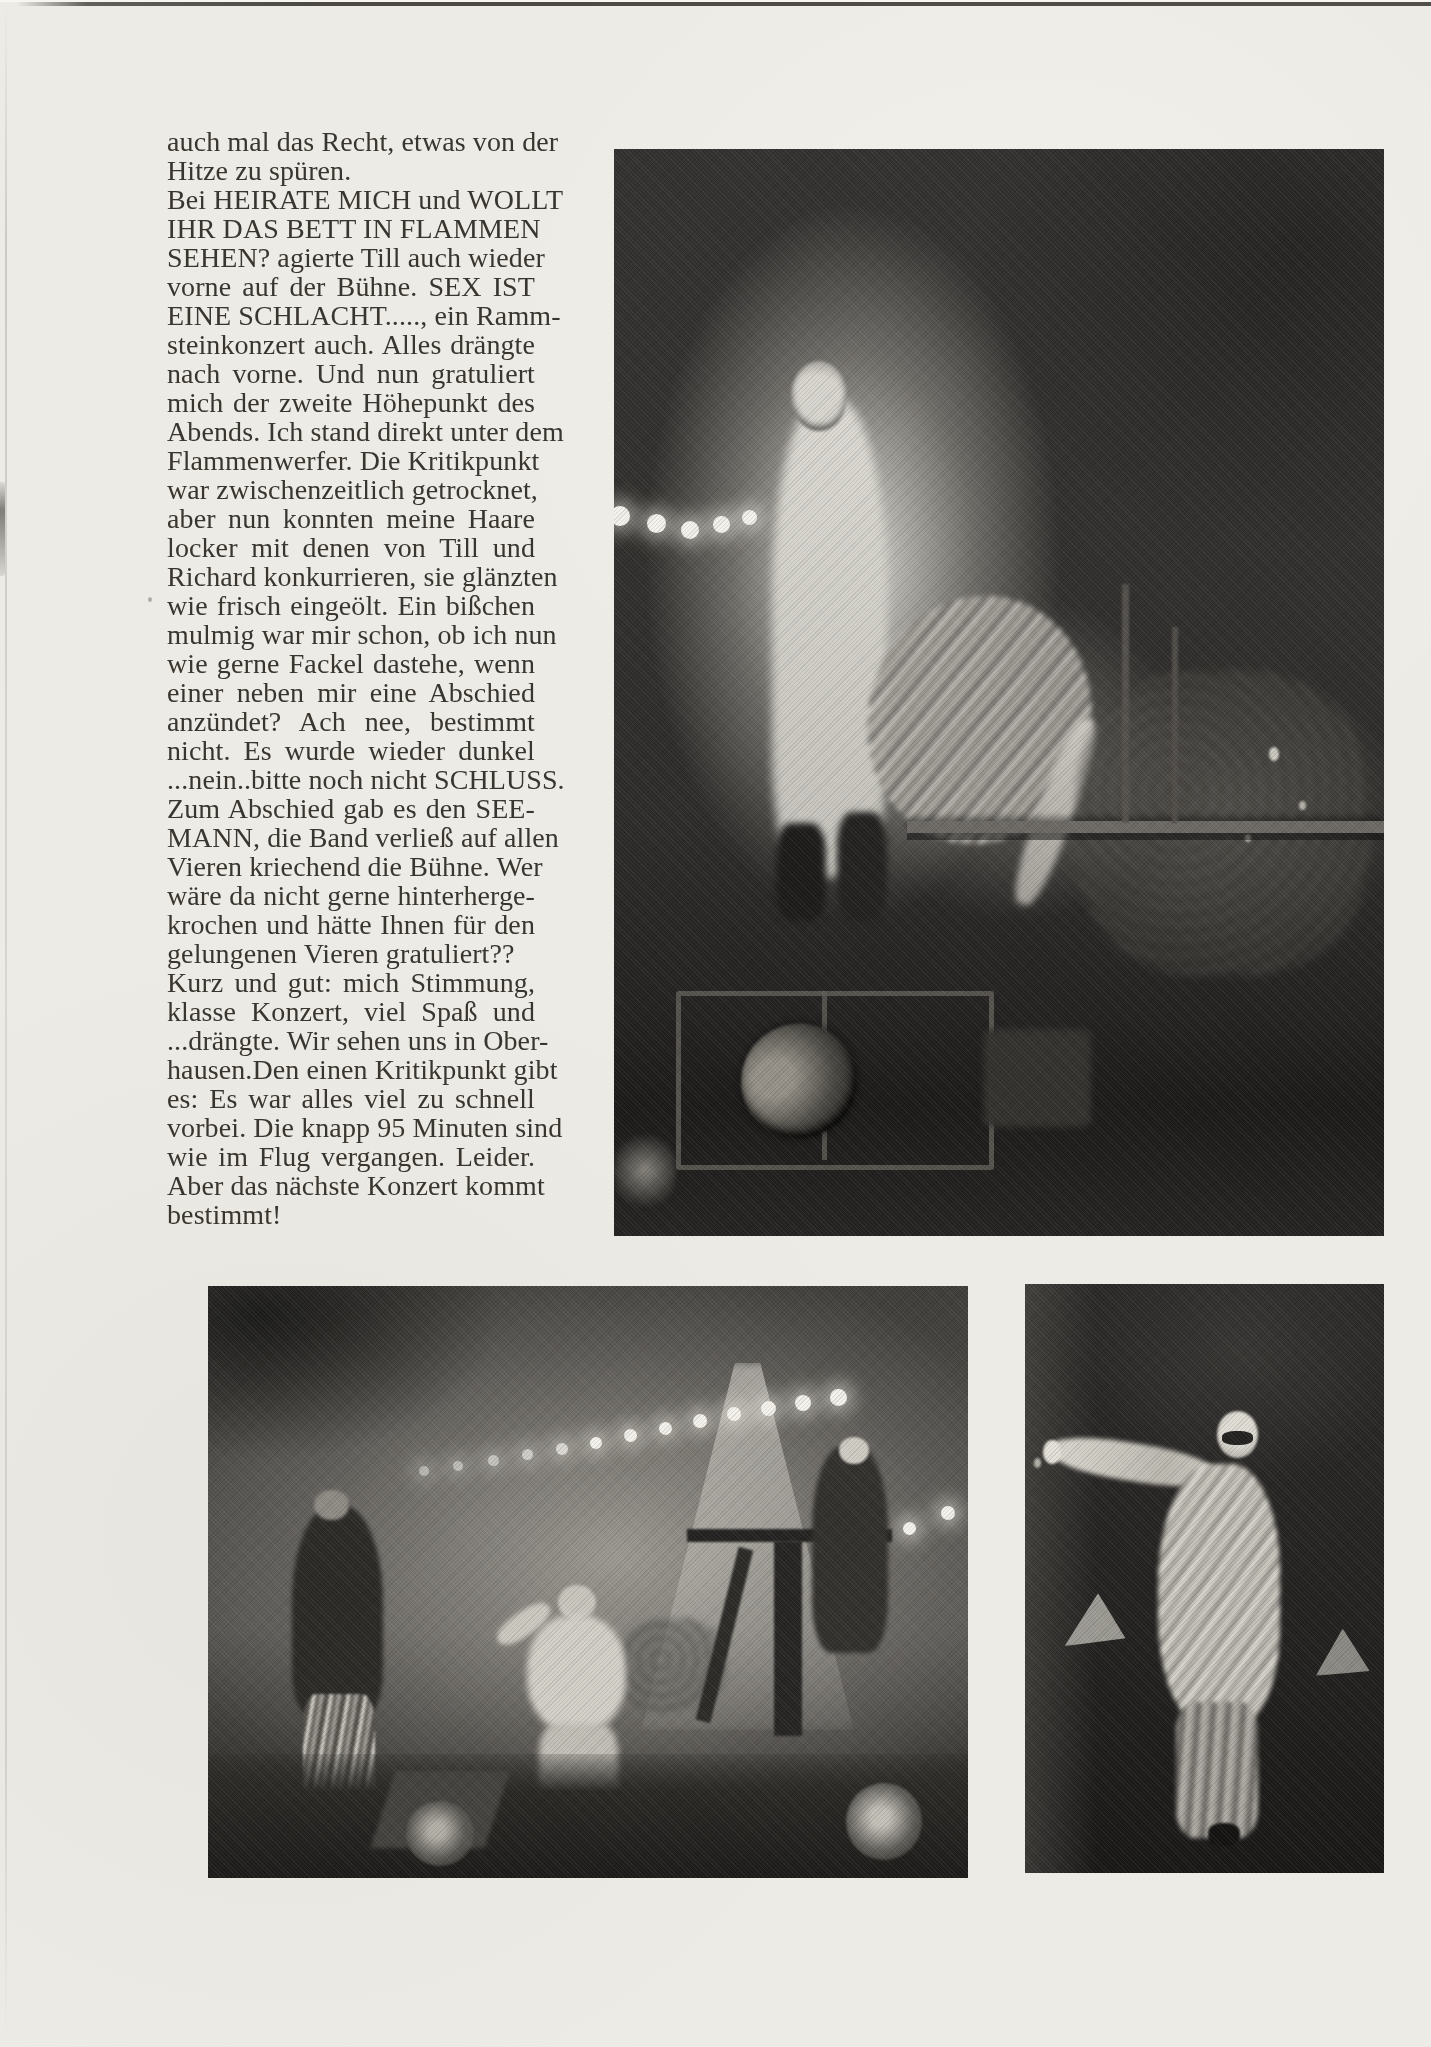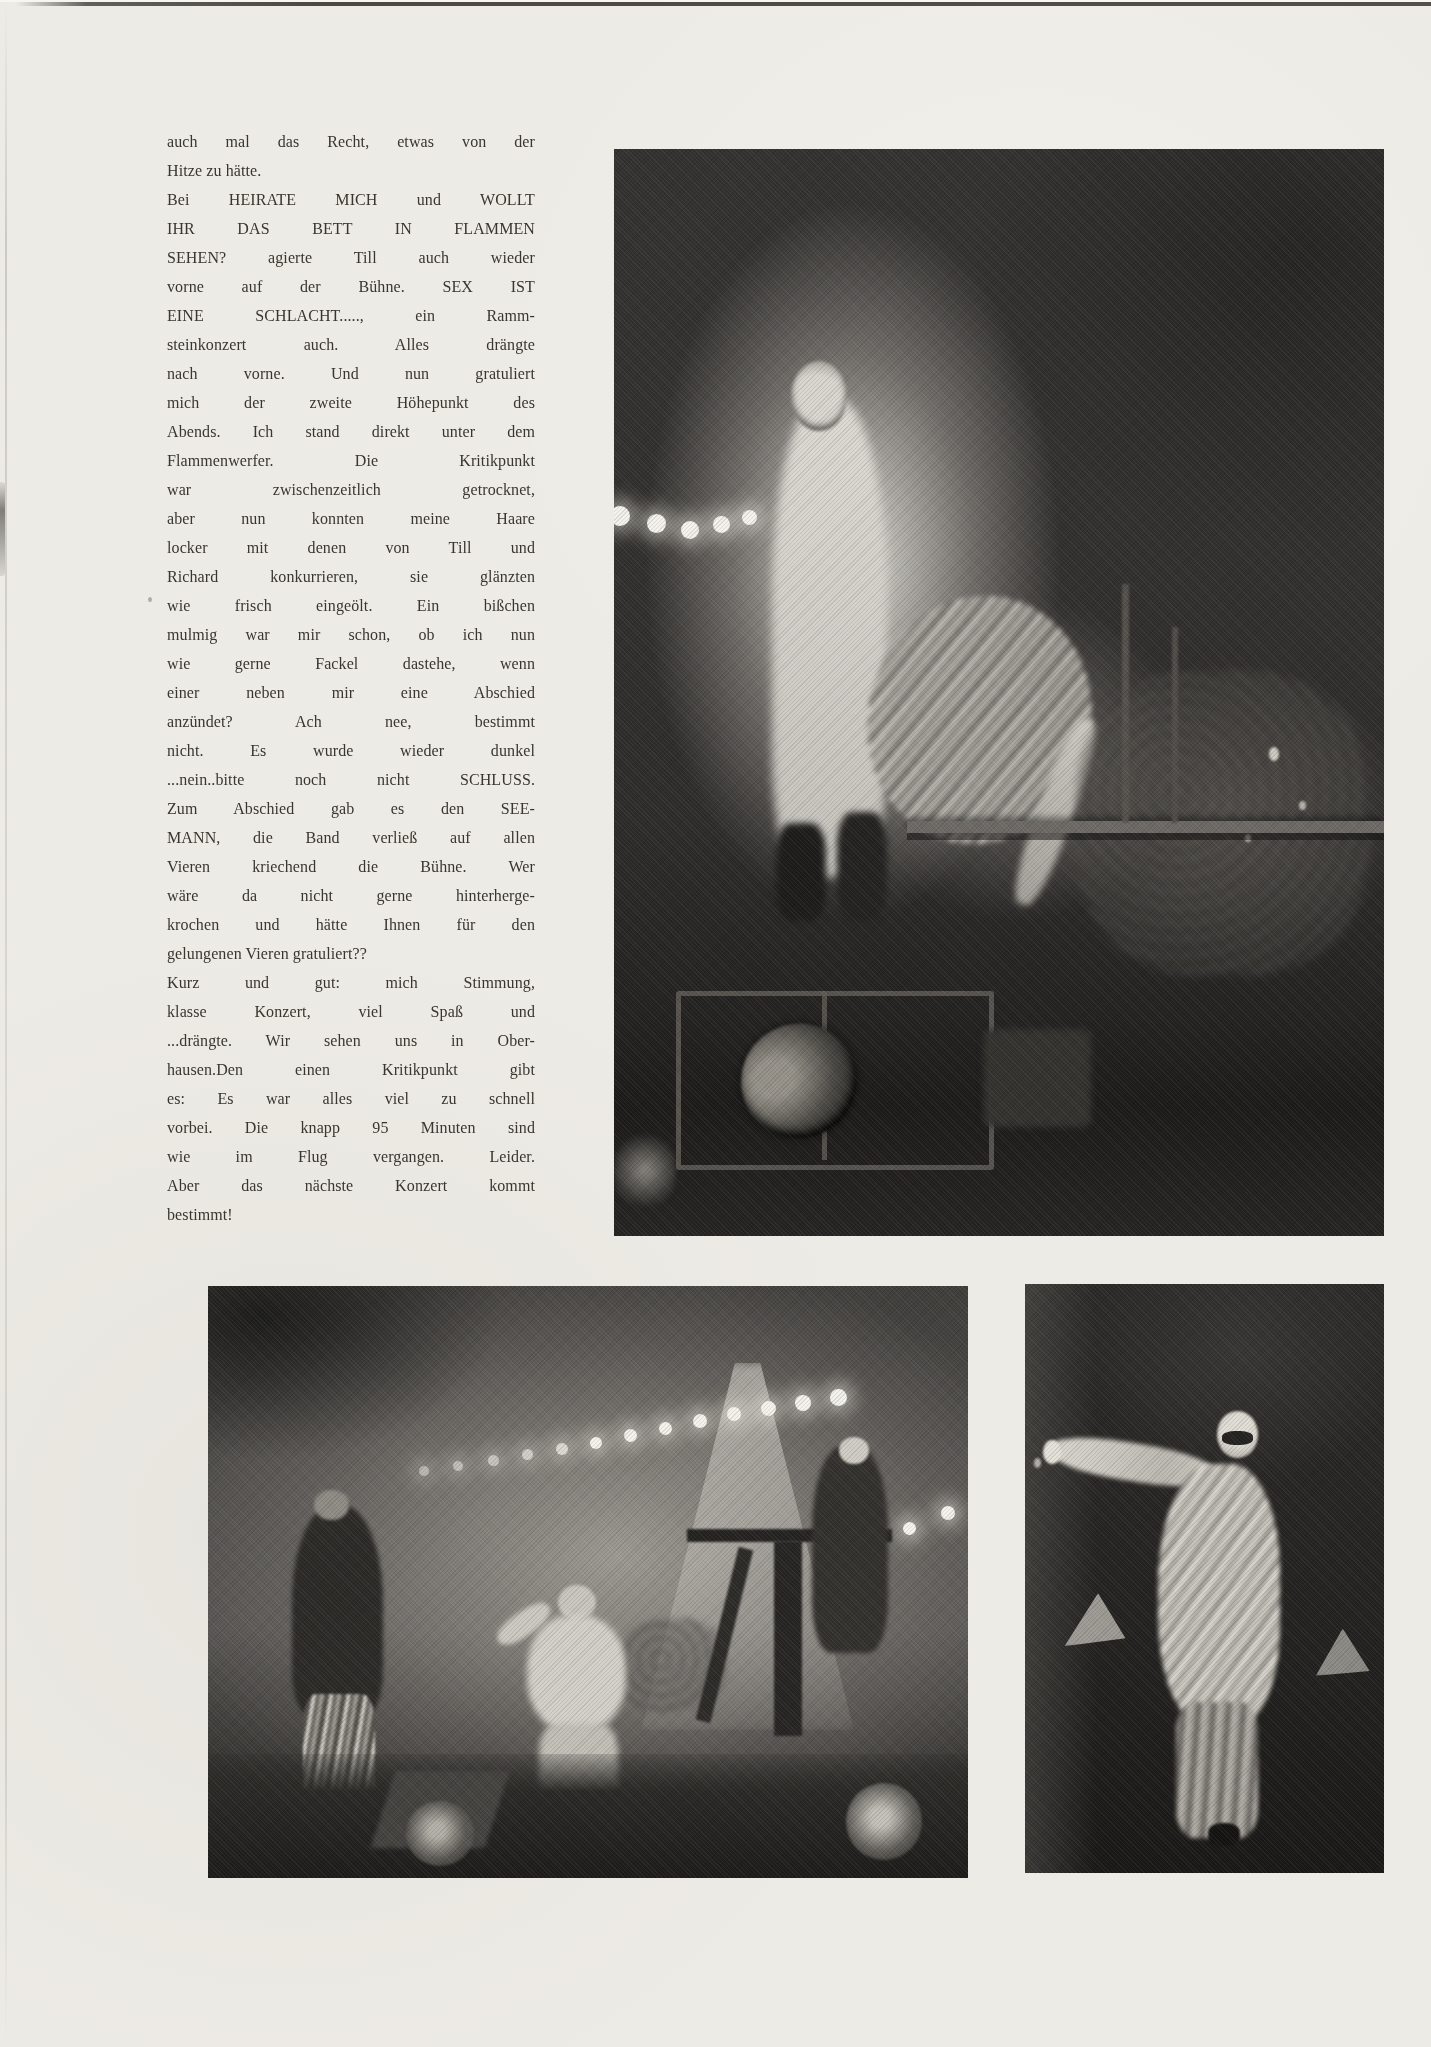"auch mal das Recht, etwas" .article { font-size: 16px -> 28px }
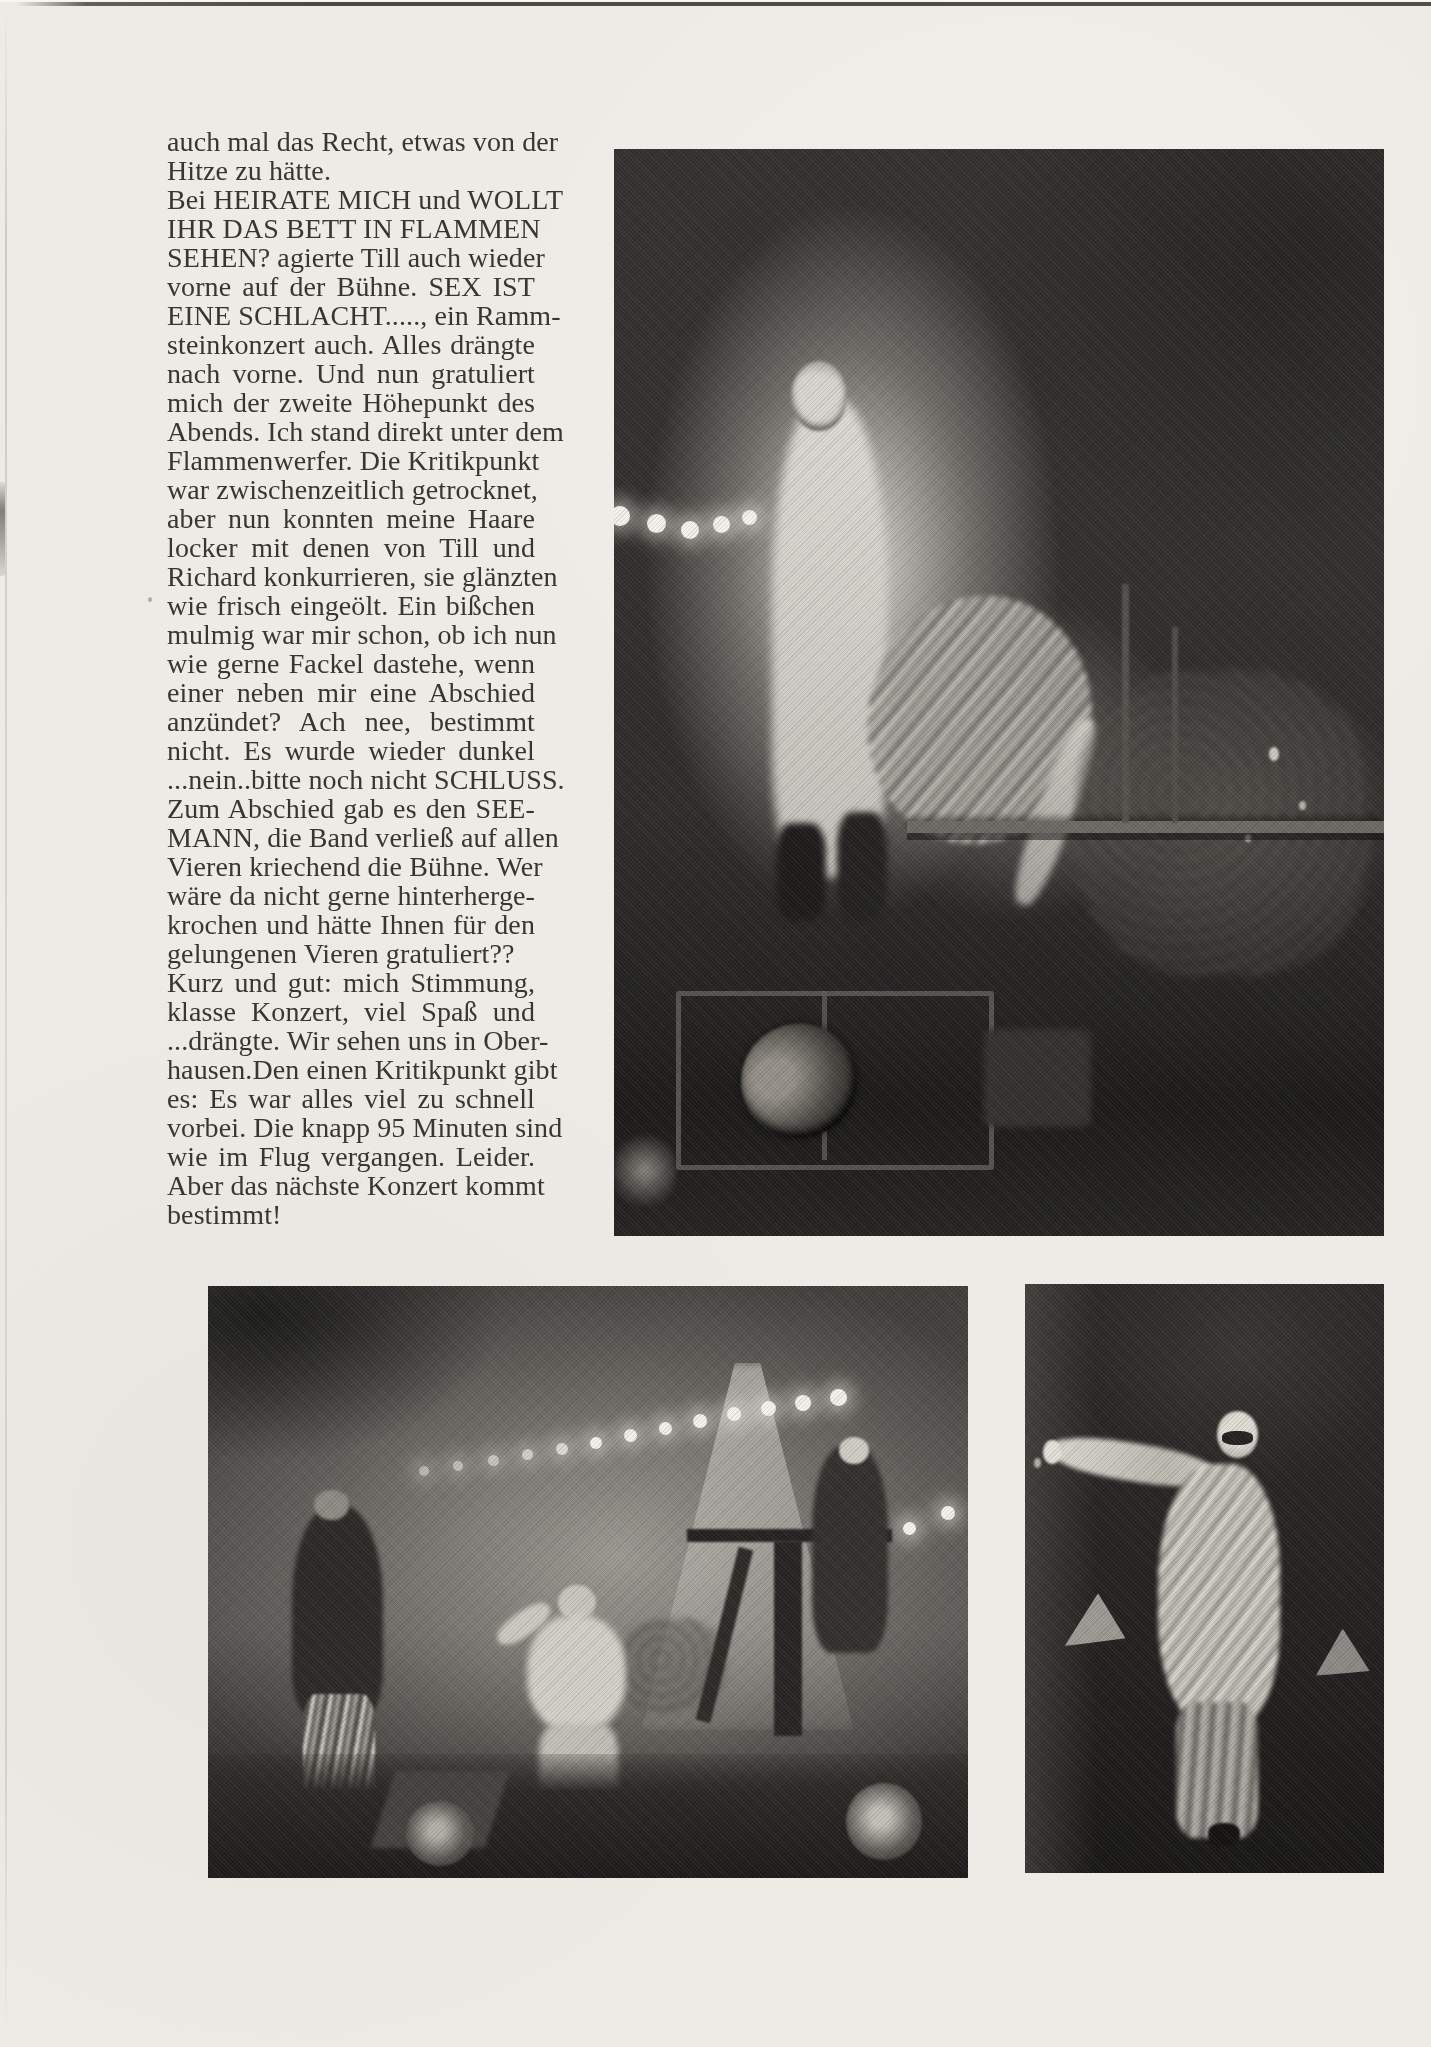"Hitze zu hätte." div.line { text: hätte -> spüren }
